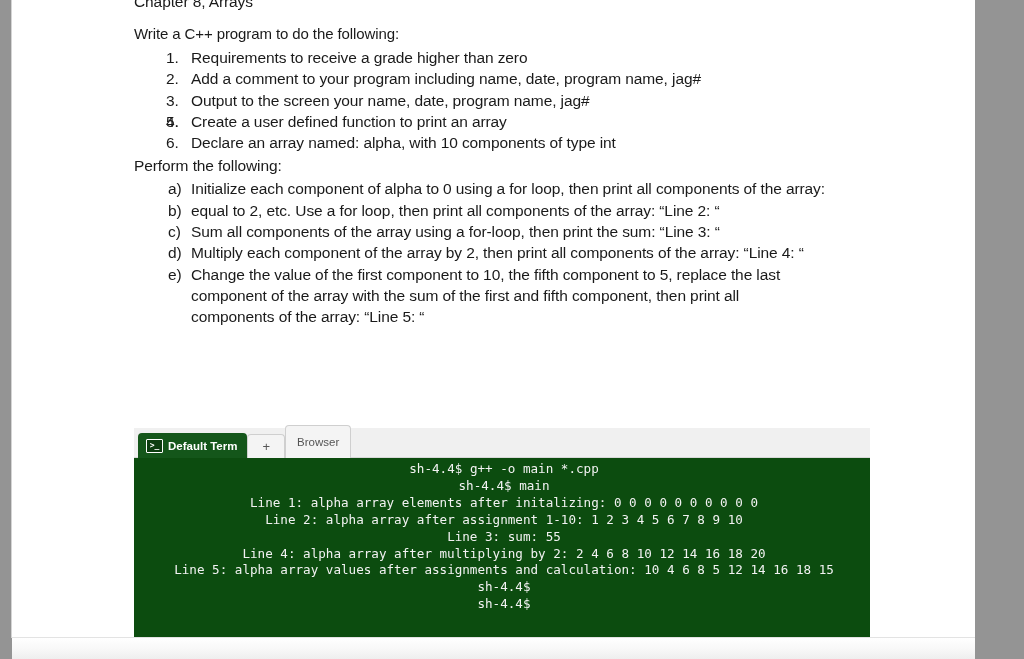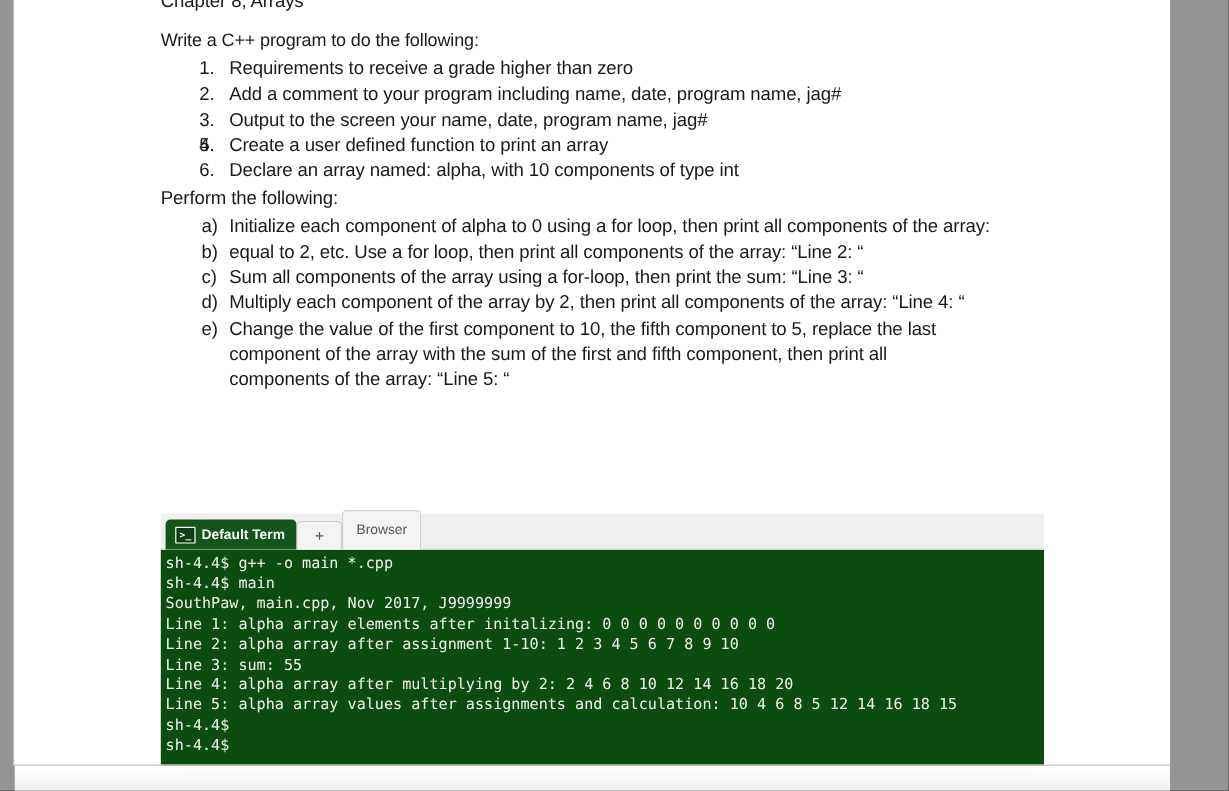"sh-4.4$ g++ -o main *.cpp" #term-body { text-align: none -> center }
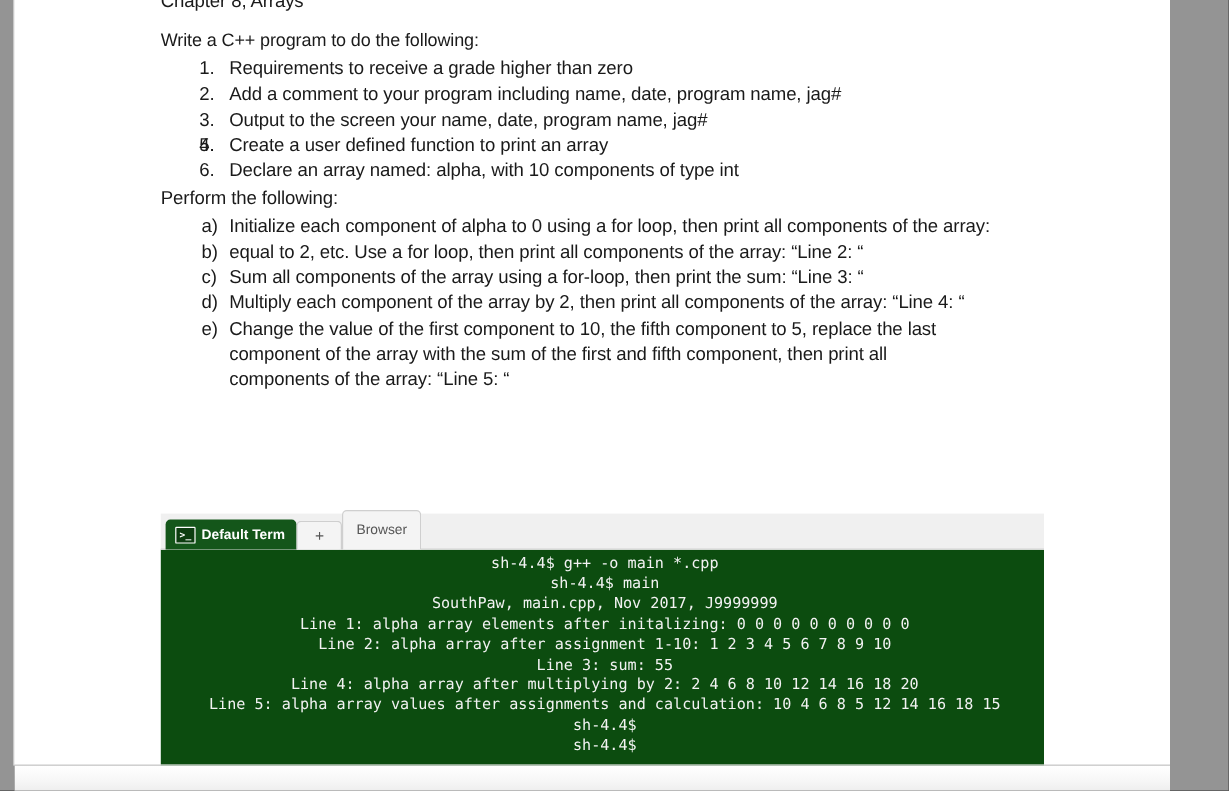"SouthPaw, main.cpp, Nov 2017, J9999999" div.term-line { html: <div>SouthPaw, main.cpp, Nov 2017, J9999999</div> -> none }
